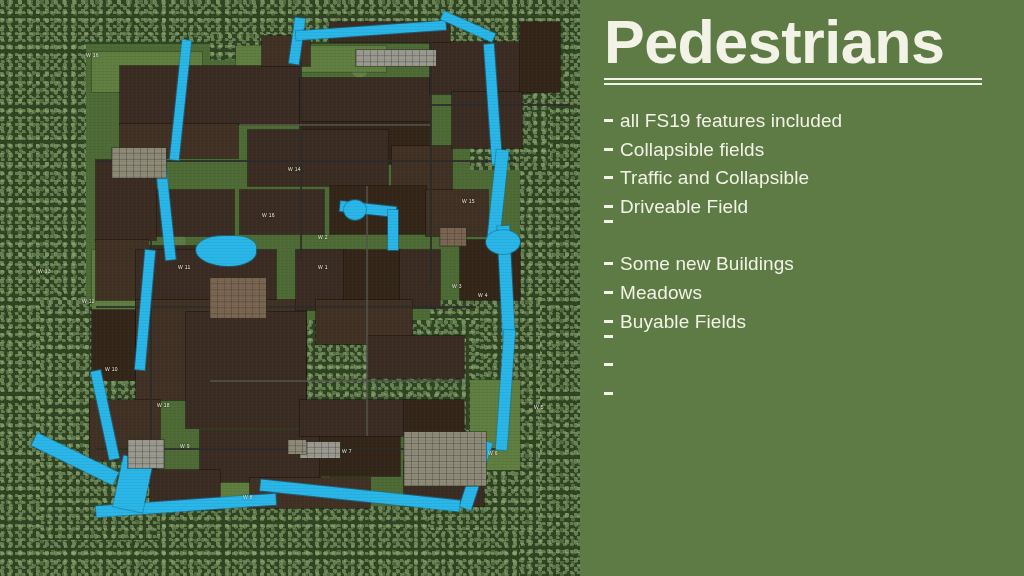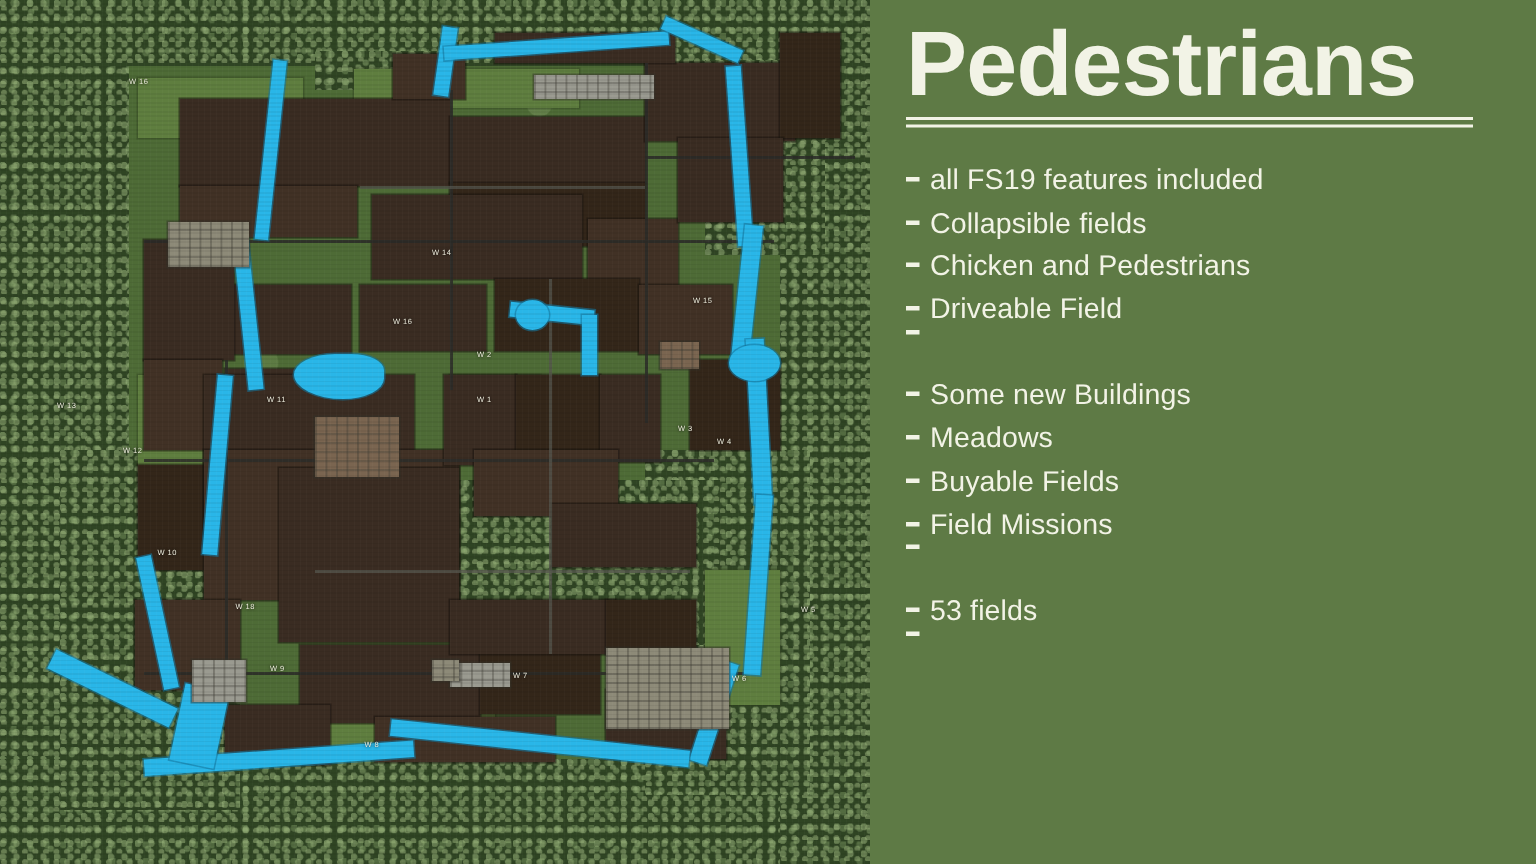"Chicken and Pedestrians" span { text: Chicken and Pedestrians -> Traffic and Collapsible }
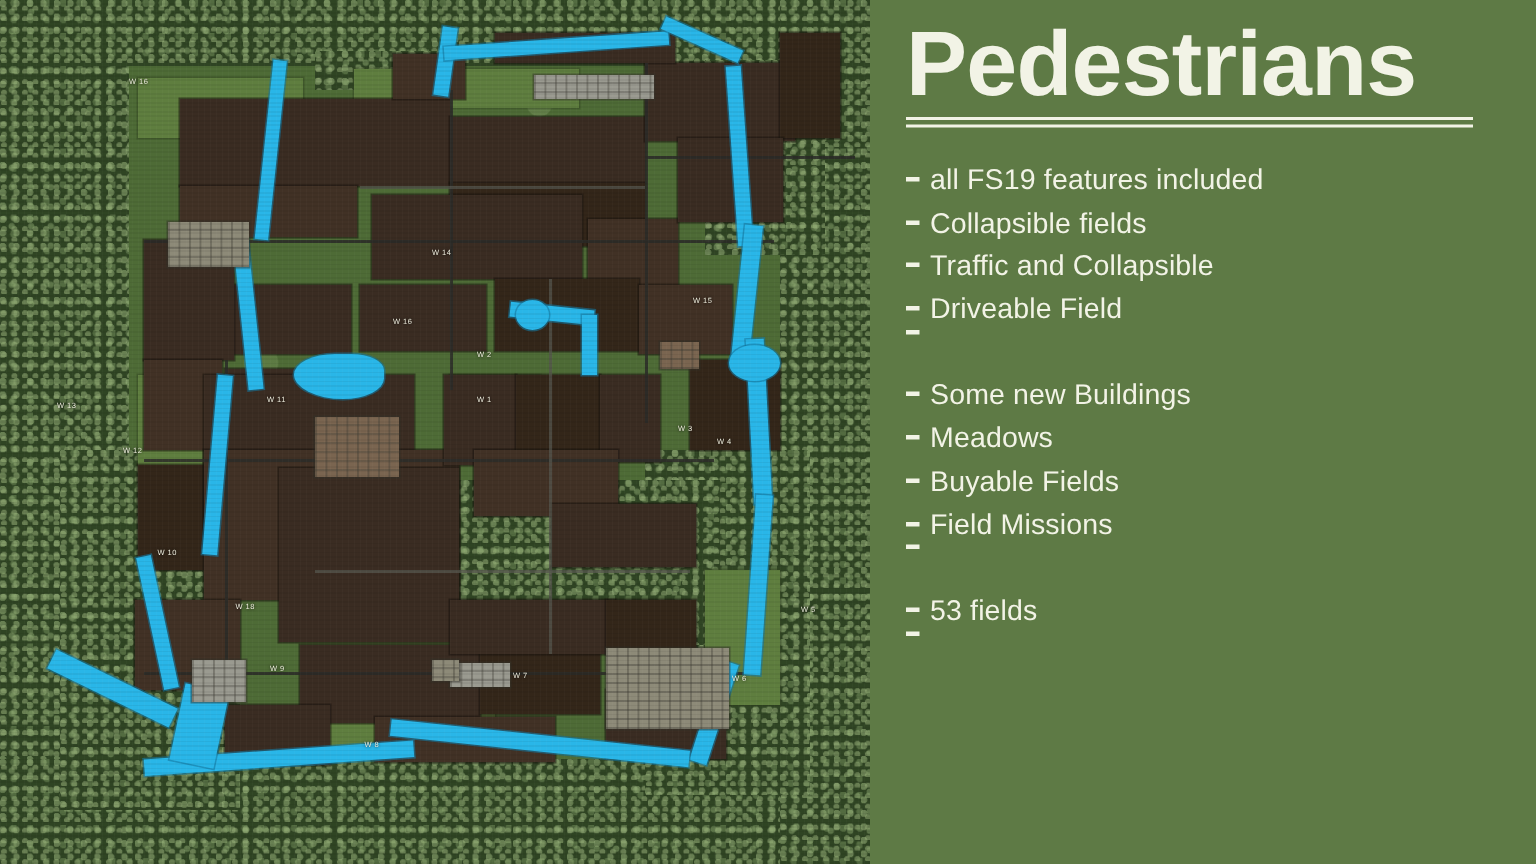"Field Missions" span { html: <span>Field Missions</span> -> none }
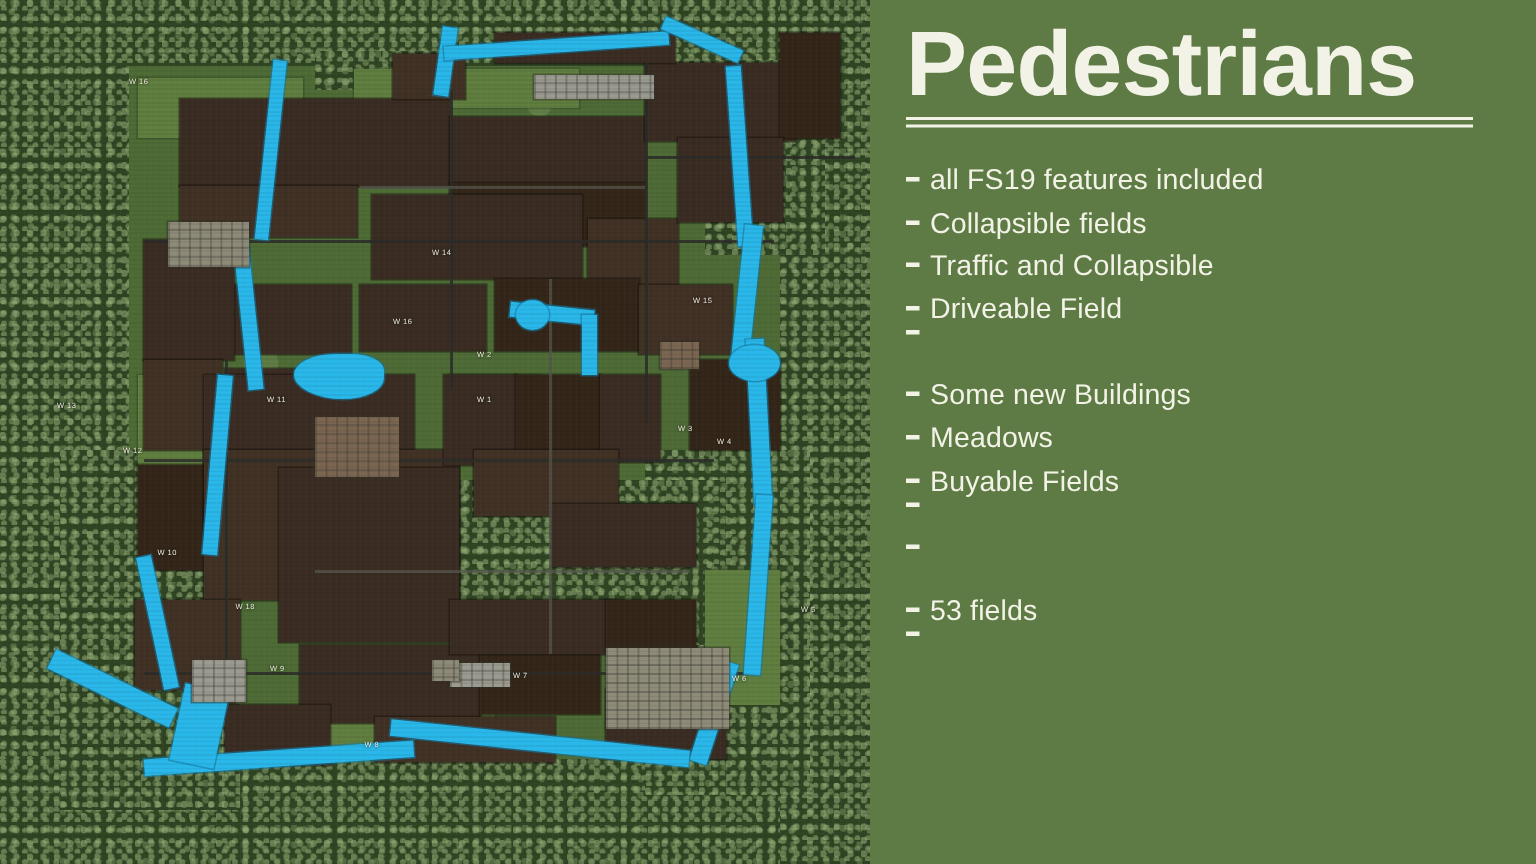"53 fields" li { html: <li> <span></span> <span>53 fields</span> </li> -> none }
